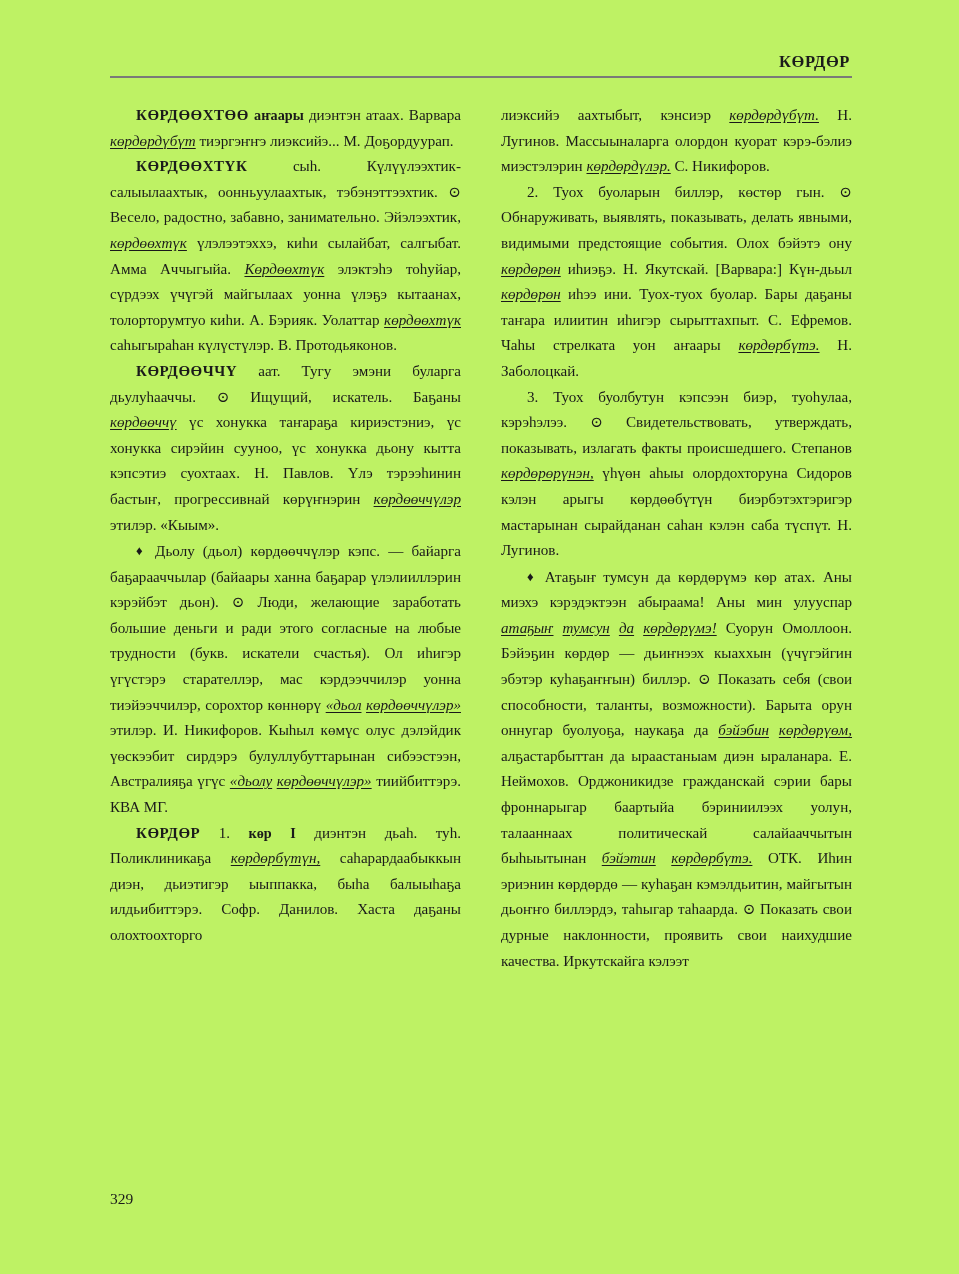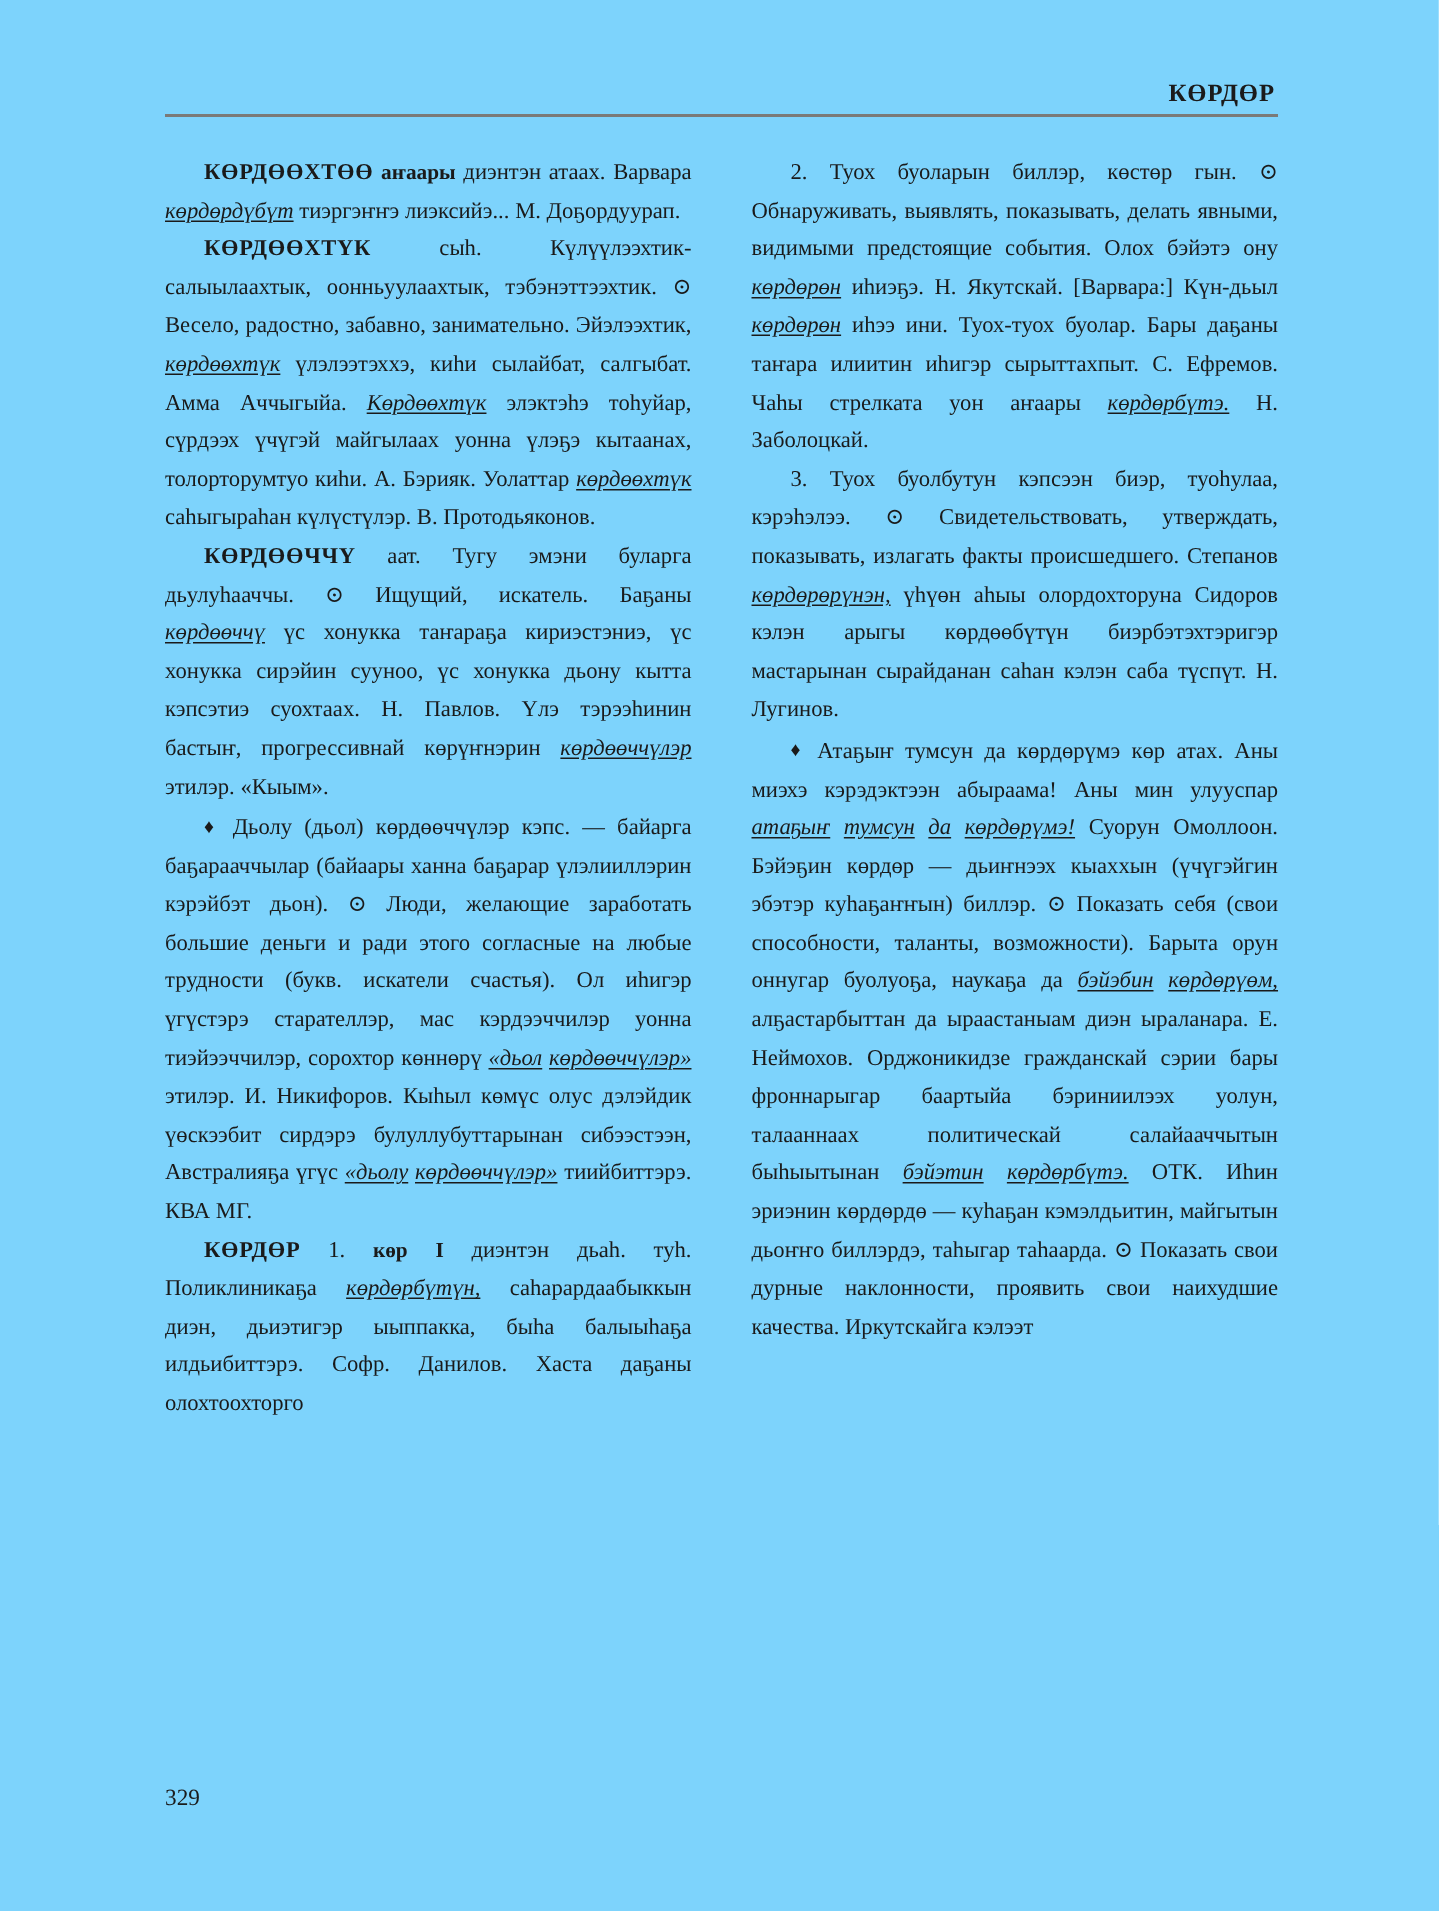"КӨРДӨР" .page { background: #7dd3fc -> #bef264 }
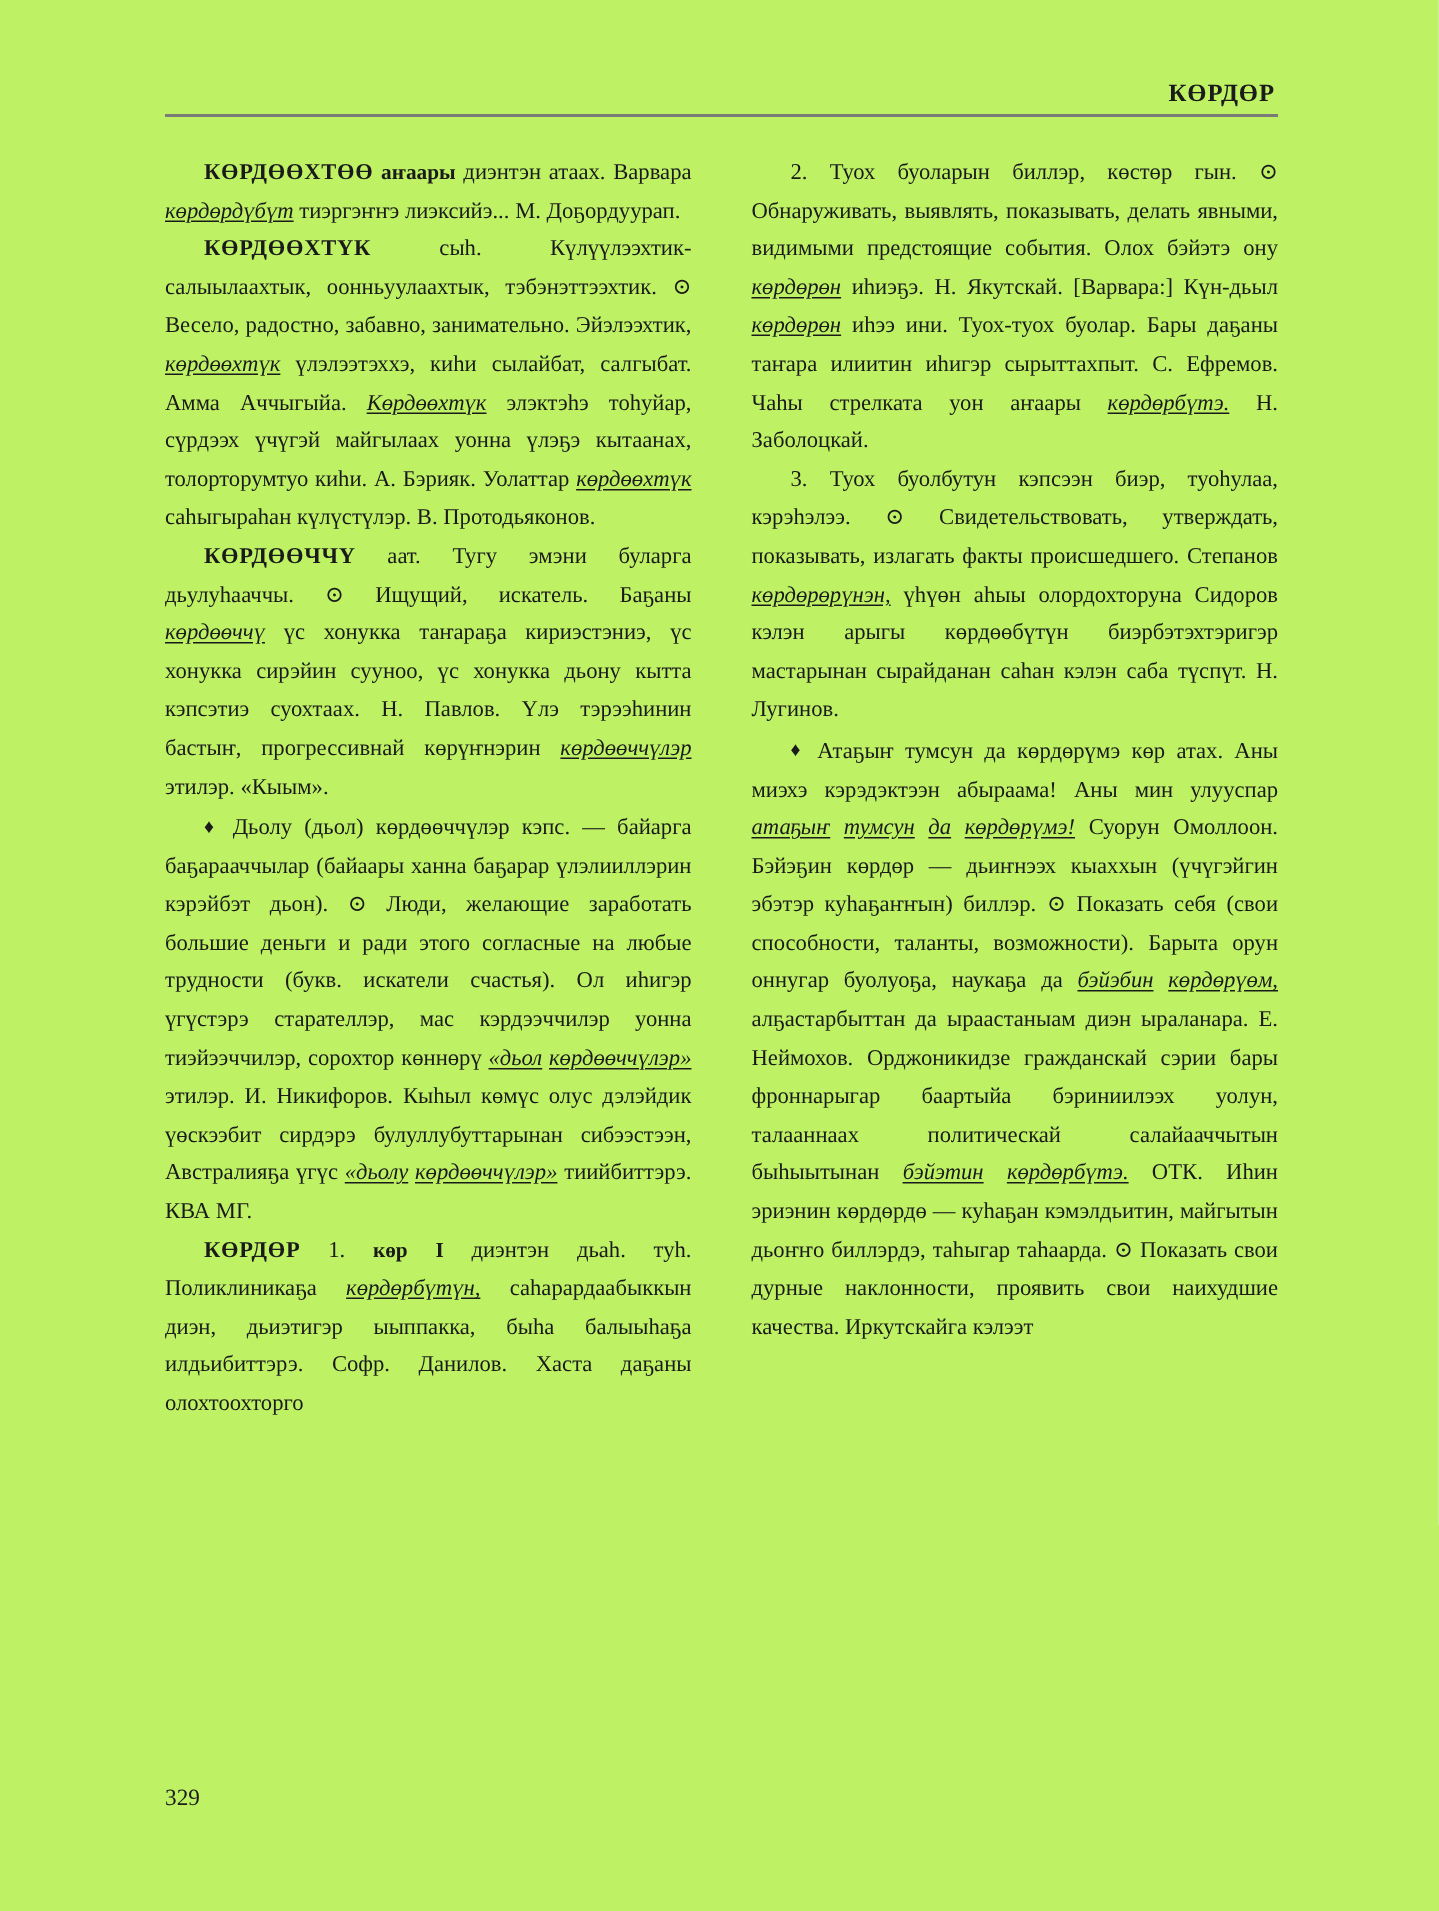"лиэксийэ аахтыбыт, кэнсиэр көрдөрдүбүт." p.para { html: none -> <p><span>лиэксийэ аахтыбыт, кэнсиэр</span> <span>көрдөрдүбүт.</span> <span>Н. Лугинов.</span> <span>Массыыналарга олордон куорат кэрэ-бэлиэ миэстэлэрин</span> <span>көрдөрдүлэр.</span> <span>С. Никифоров.</span></p> }
